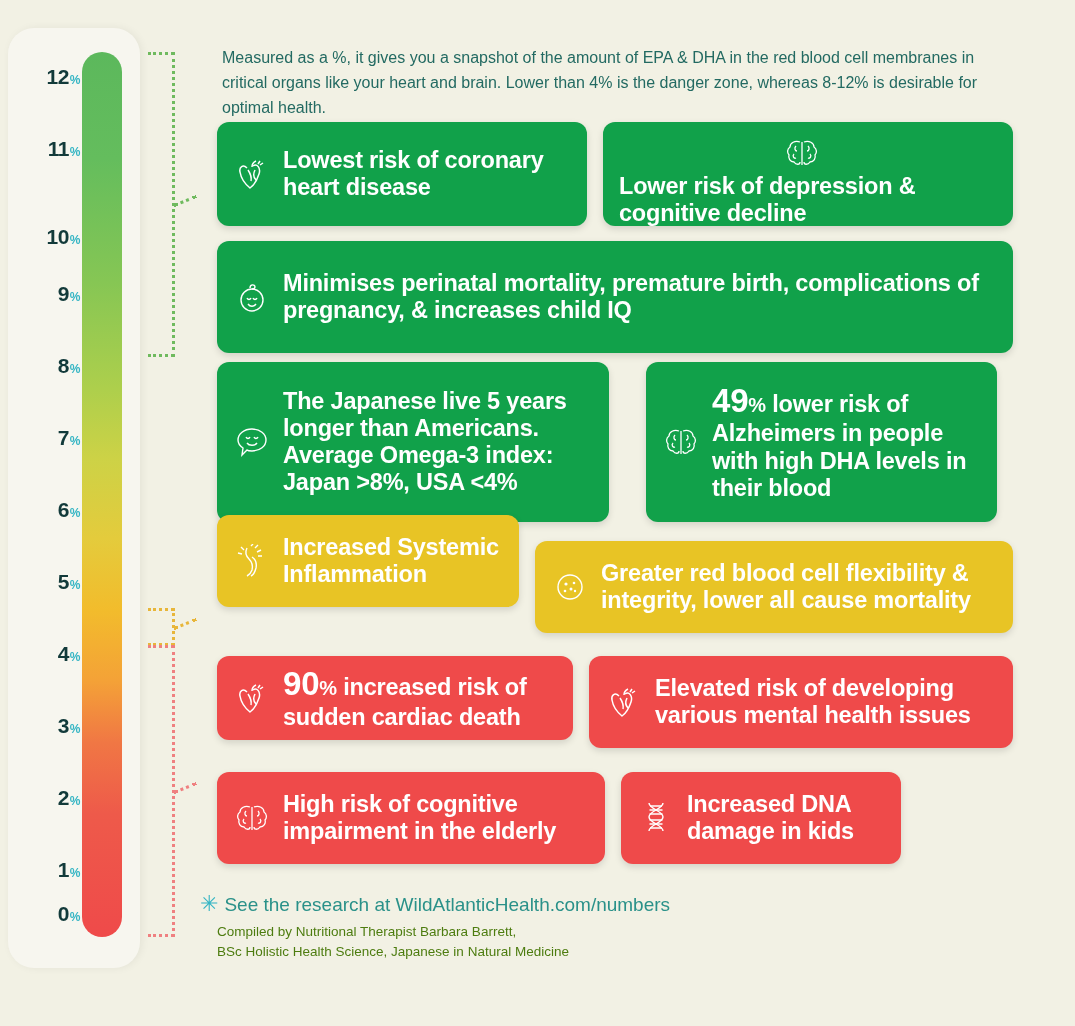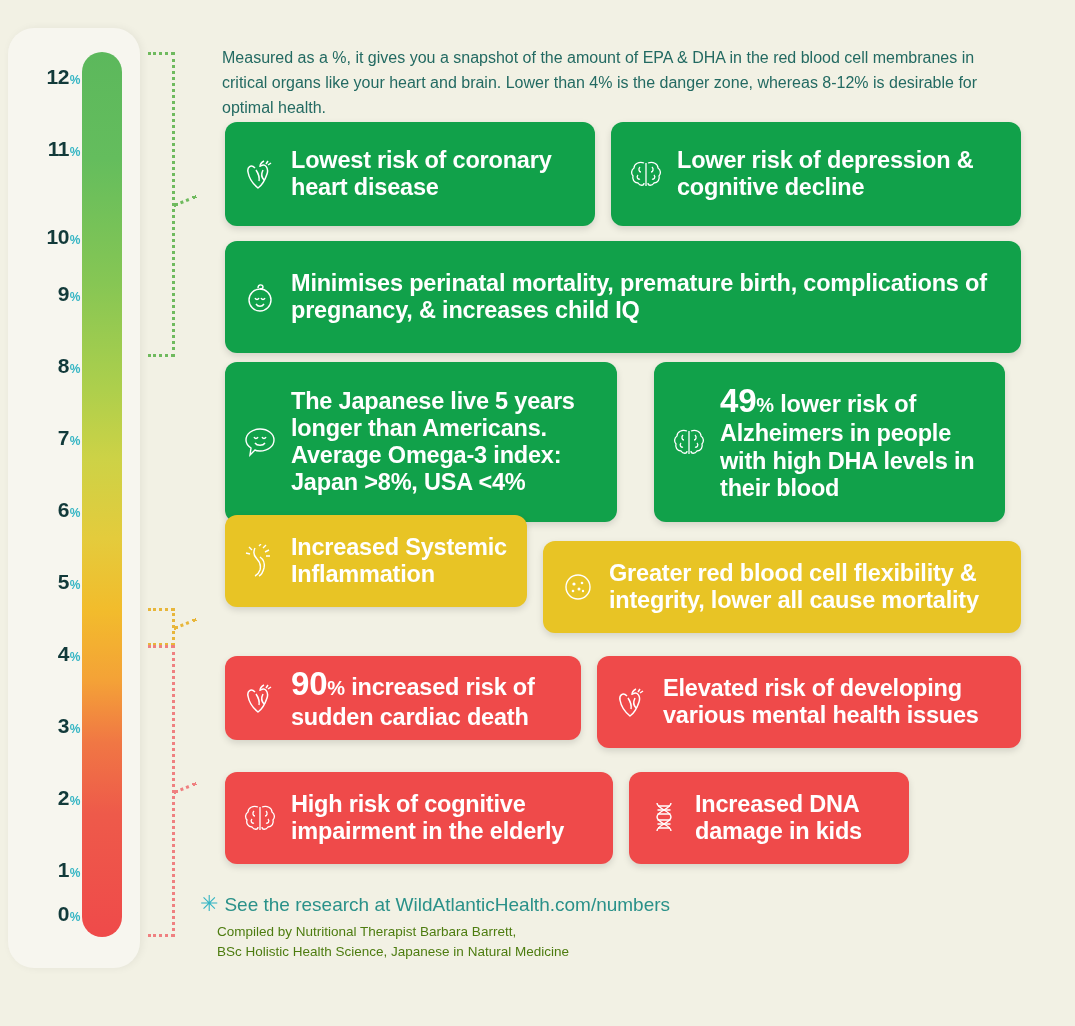"Lowest risk of coronary heart" .card { margin-left: 8px -> none }
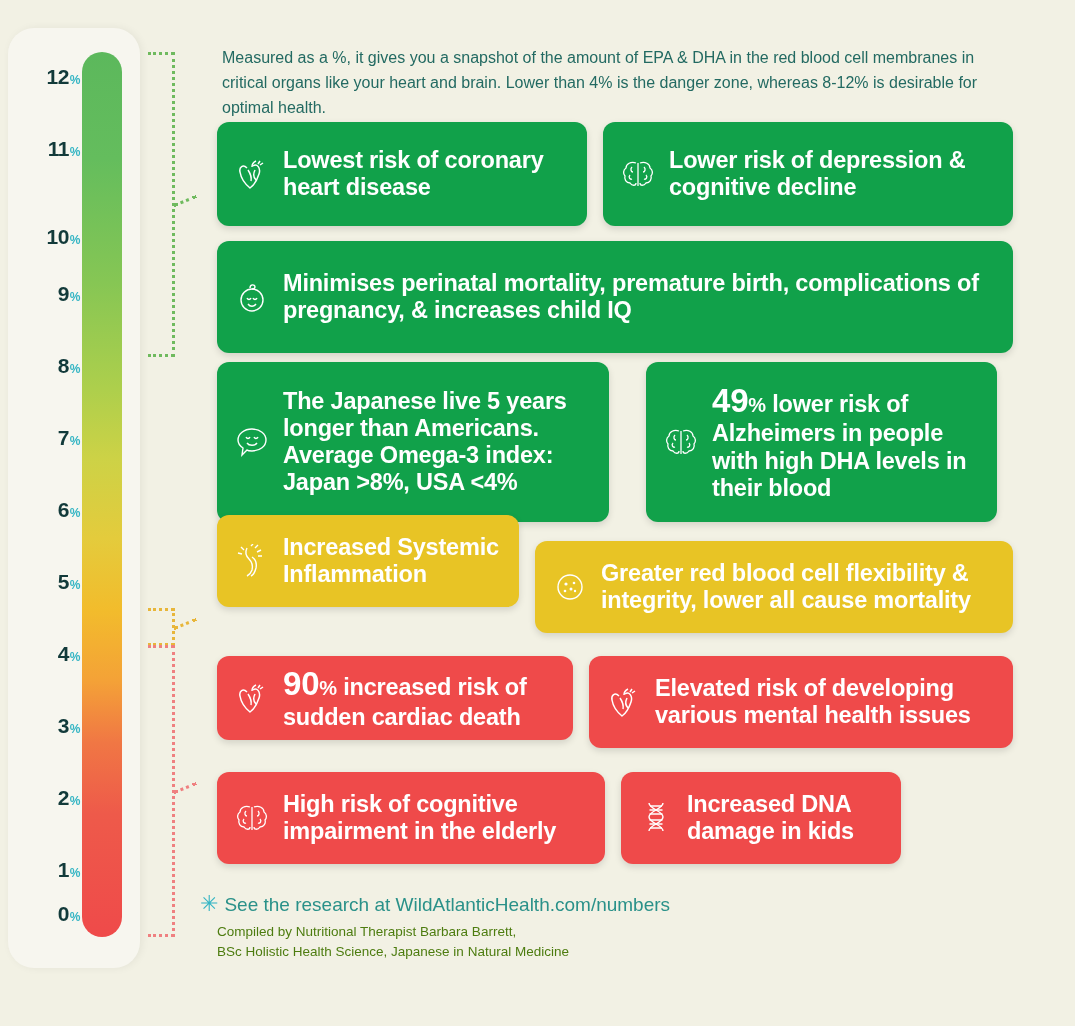"Lower risk of depression &" div.card { flex-direction: none -> column }
